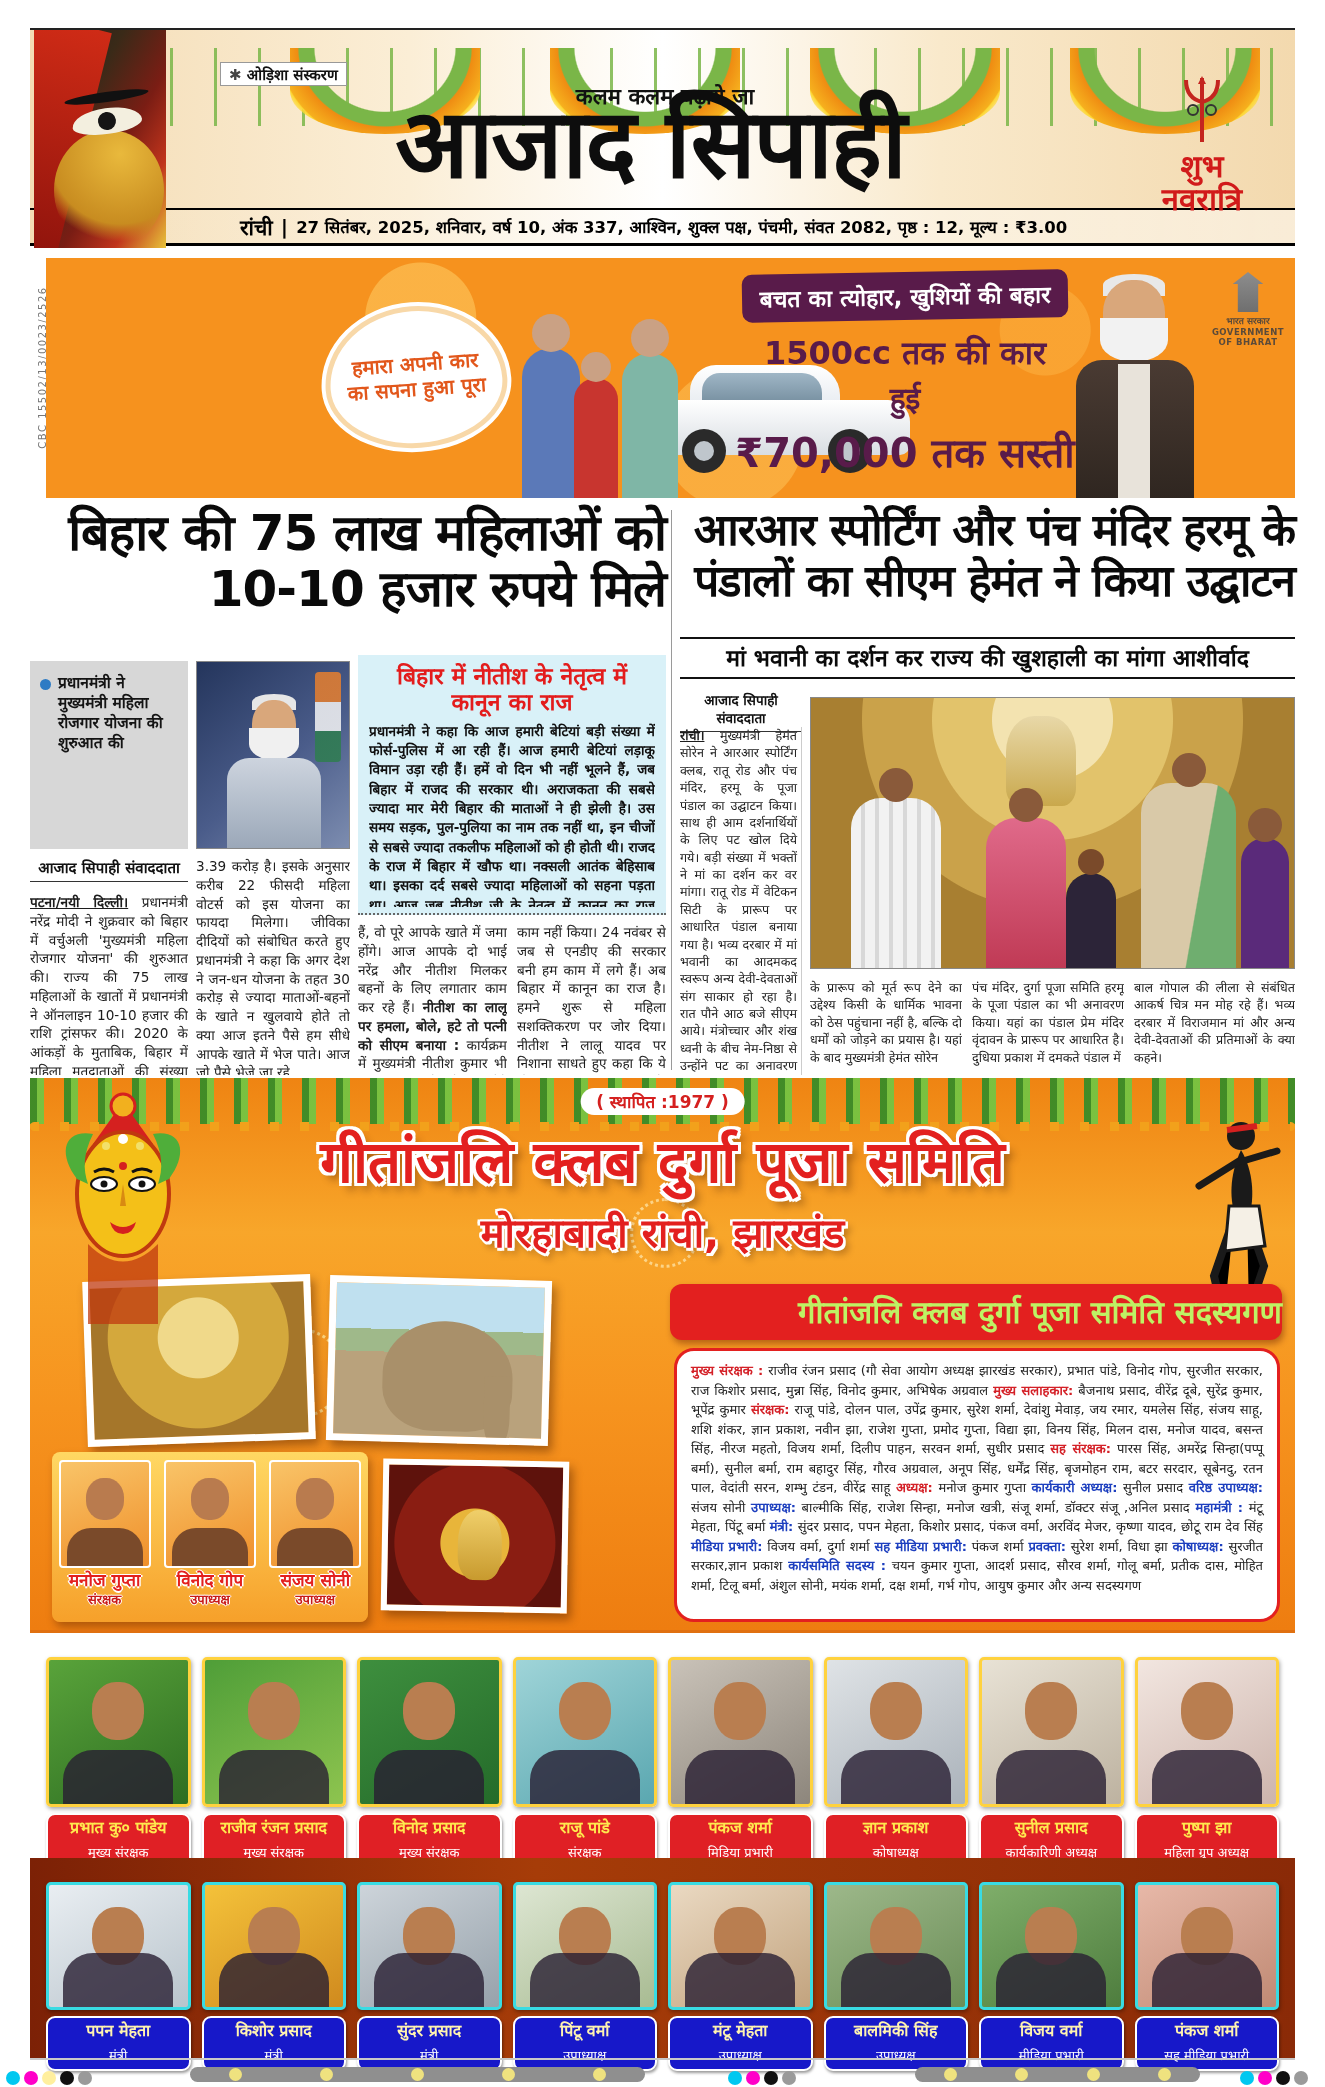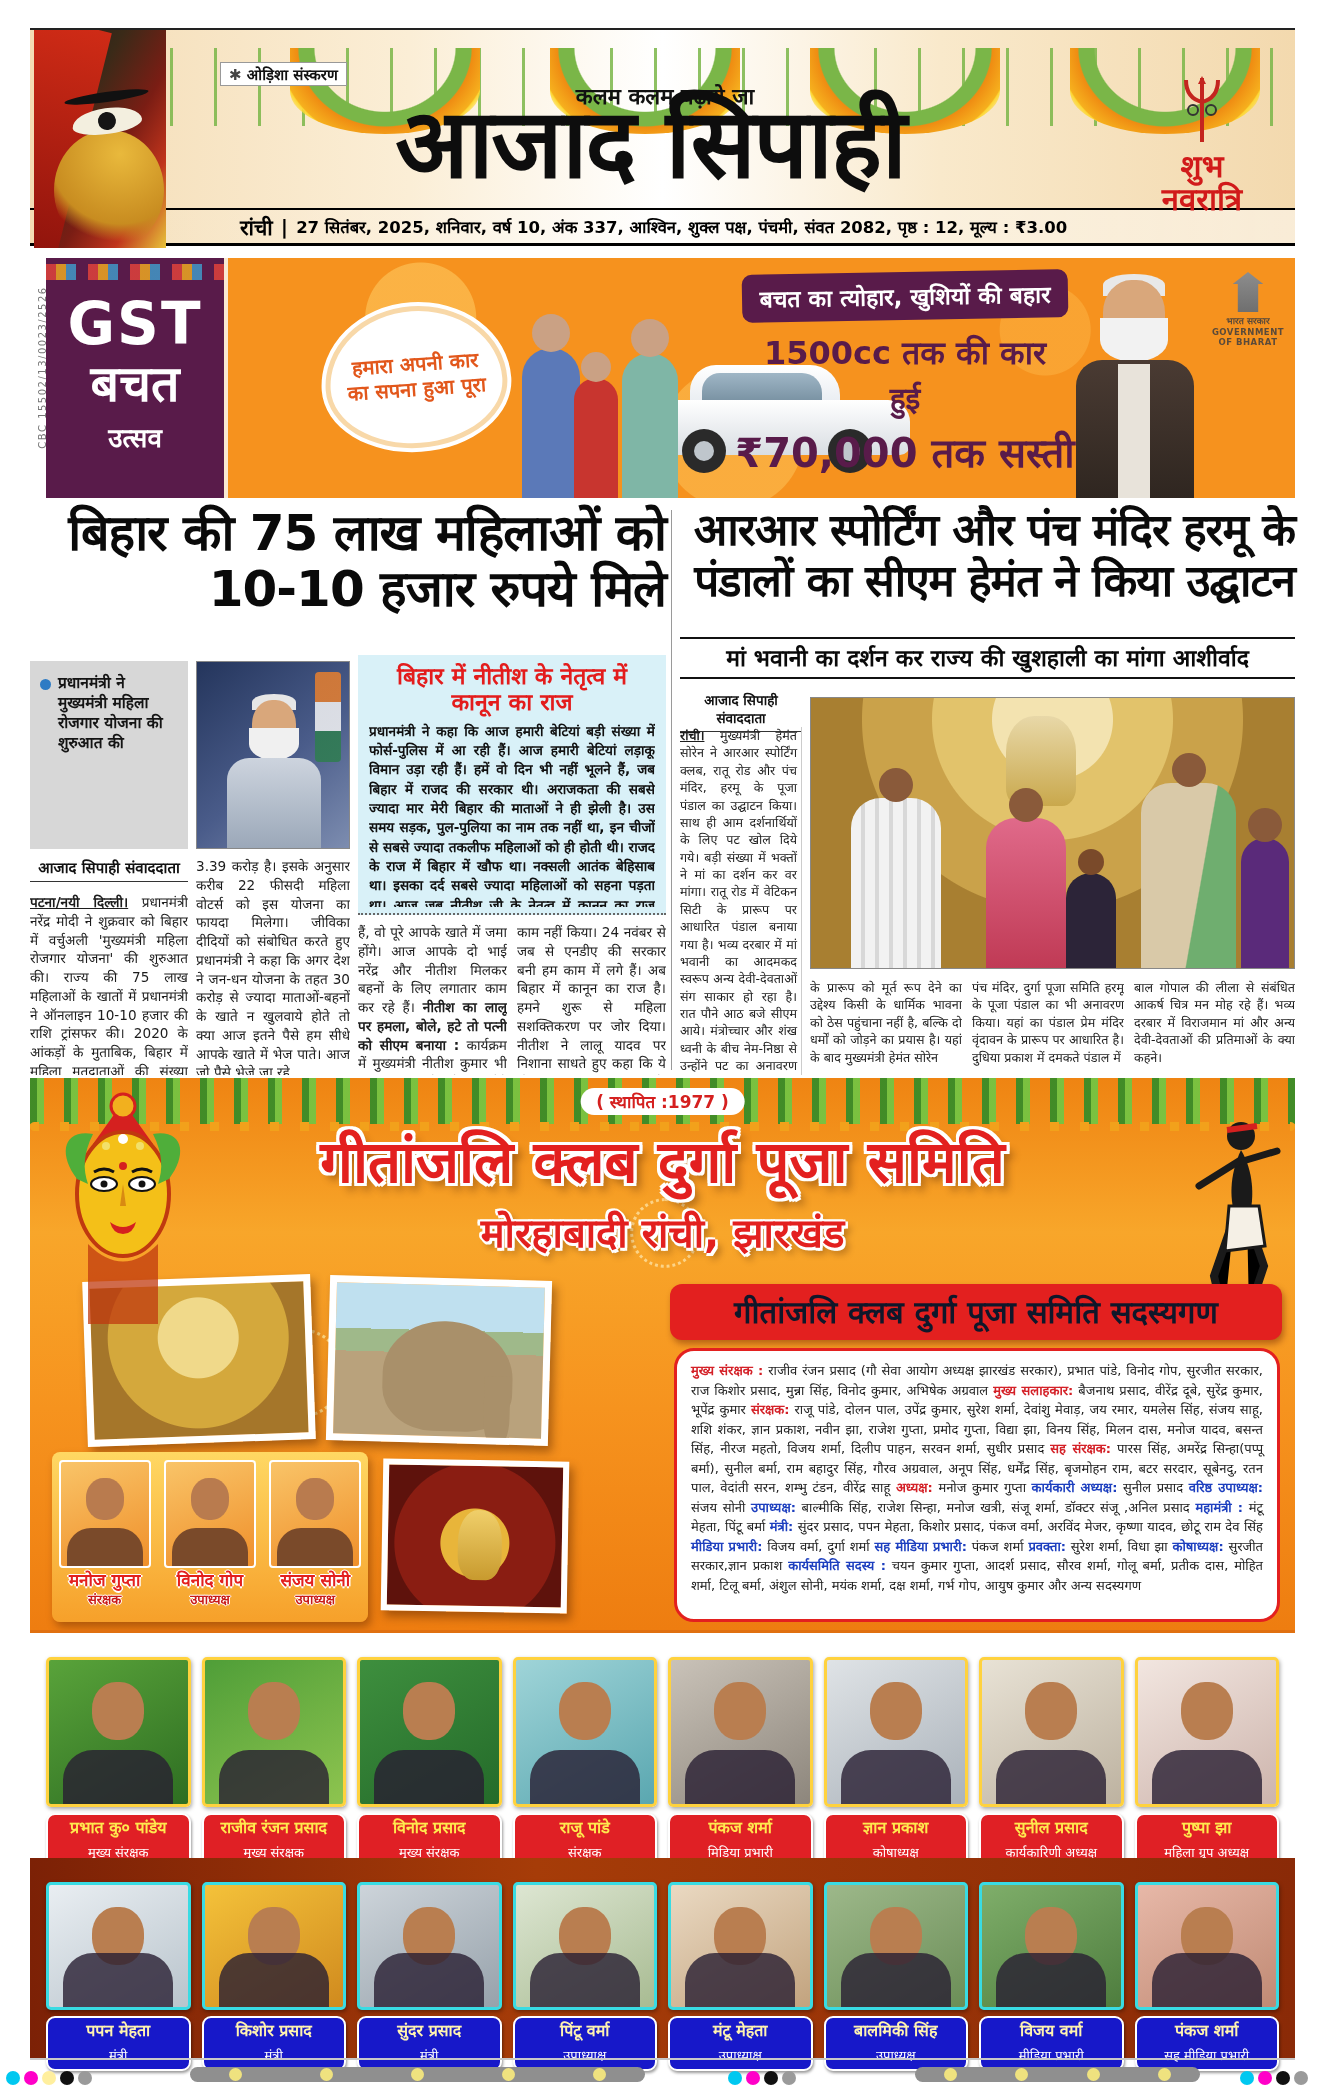"GST" div.gst-purple { html: <div> <div></div> <div>GST</div> <div>बचत</div> <div>उत्सव</div> </div> -> none }
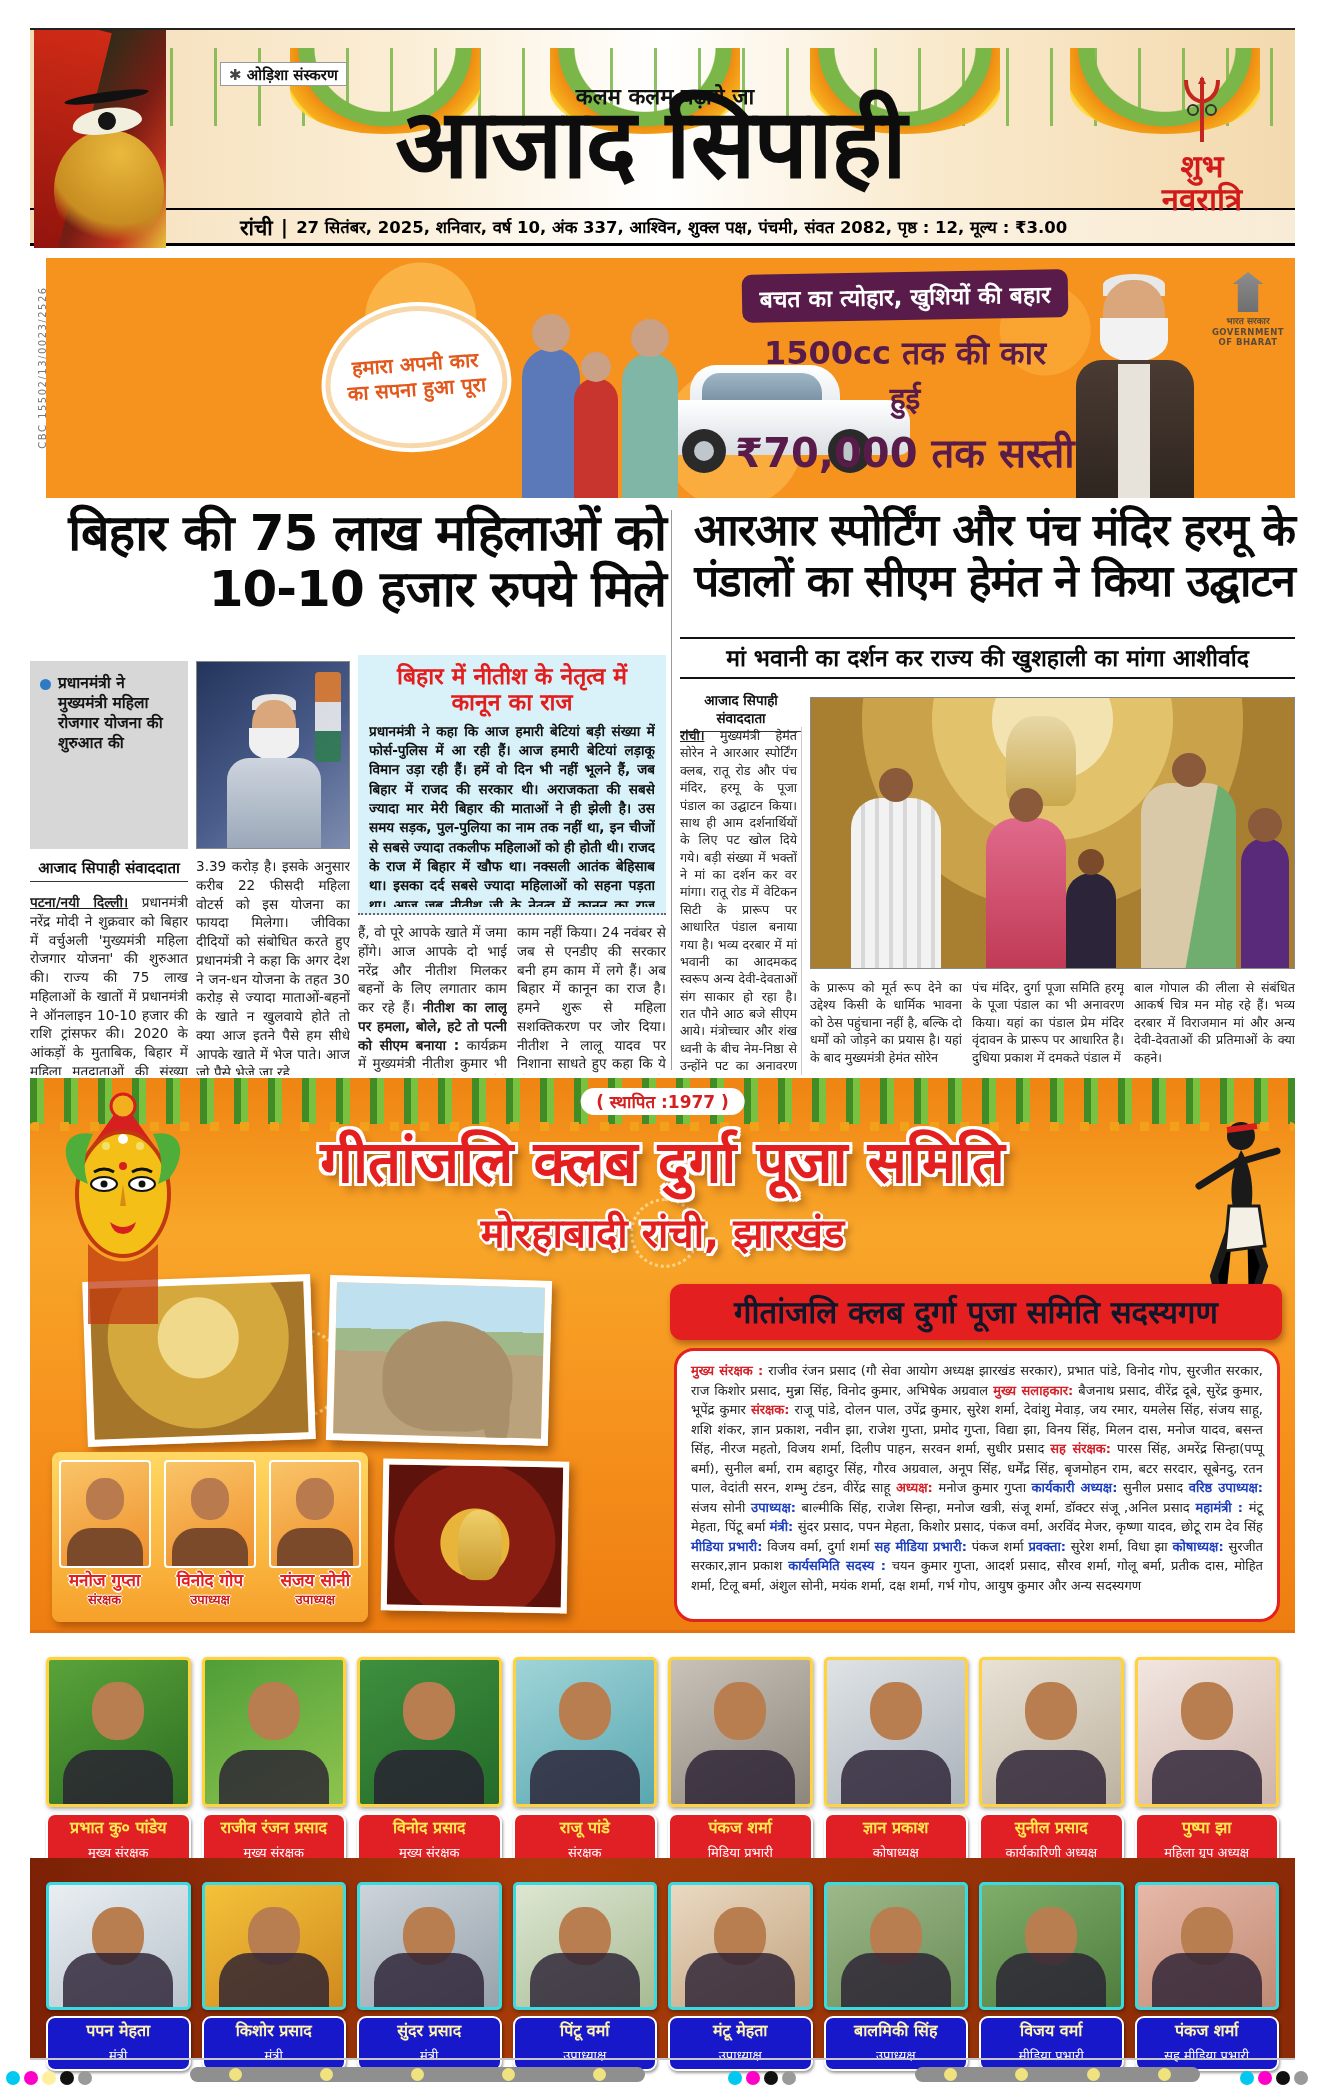"गीतांजलि क्लब दुर्गा पूजा समिति सदस्यगण" .members-header { color: #0f172a -> #bef264; text-align: center -> right }
